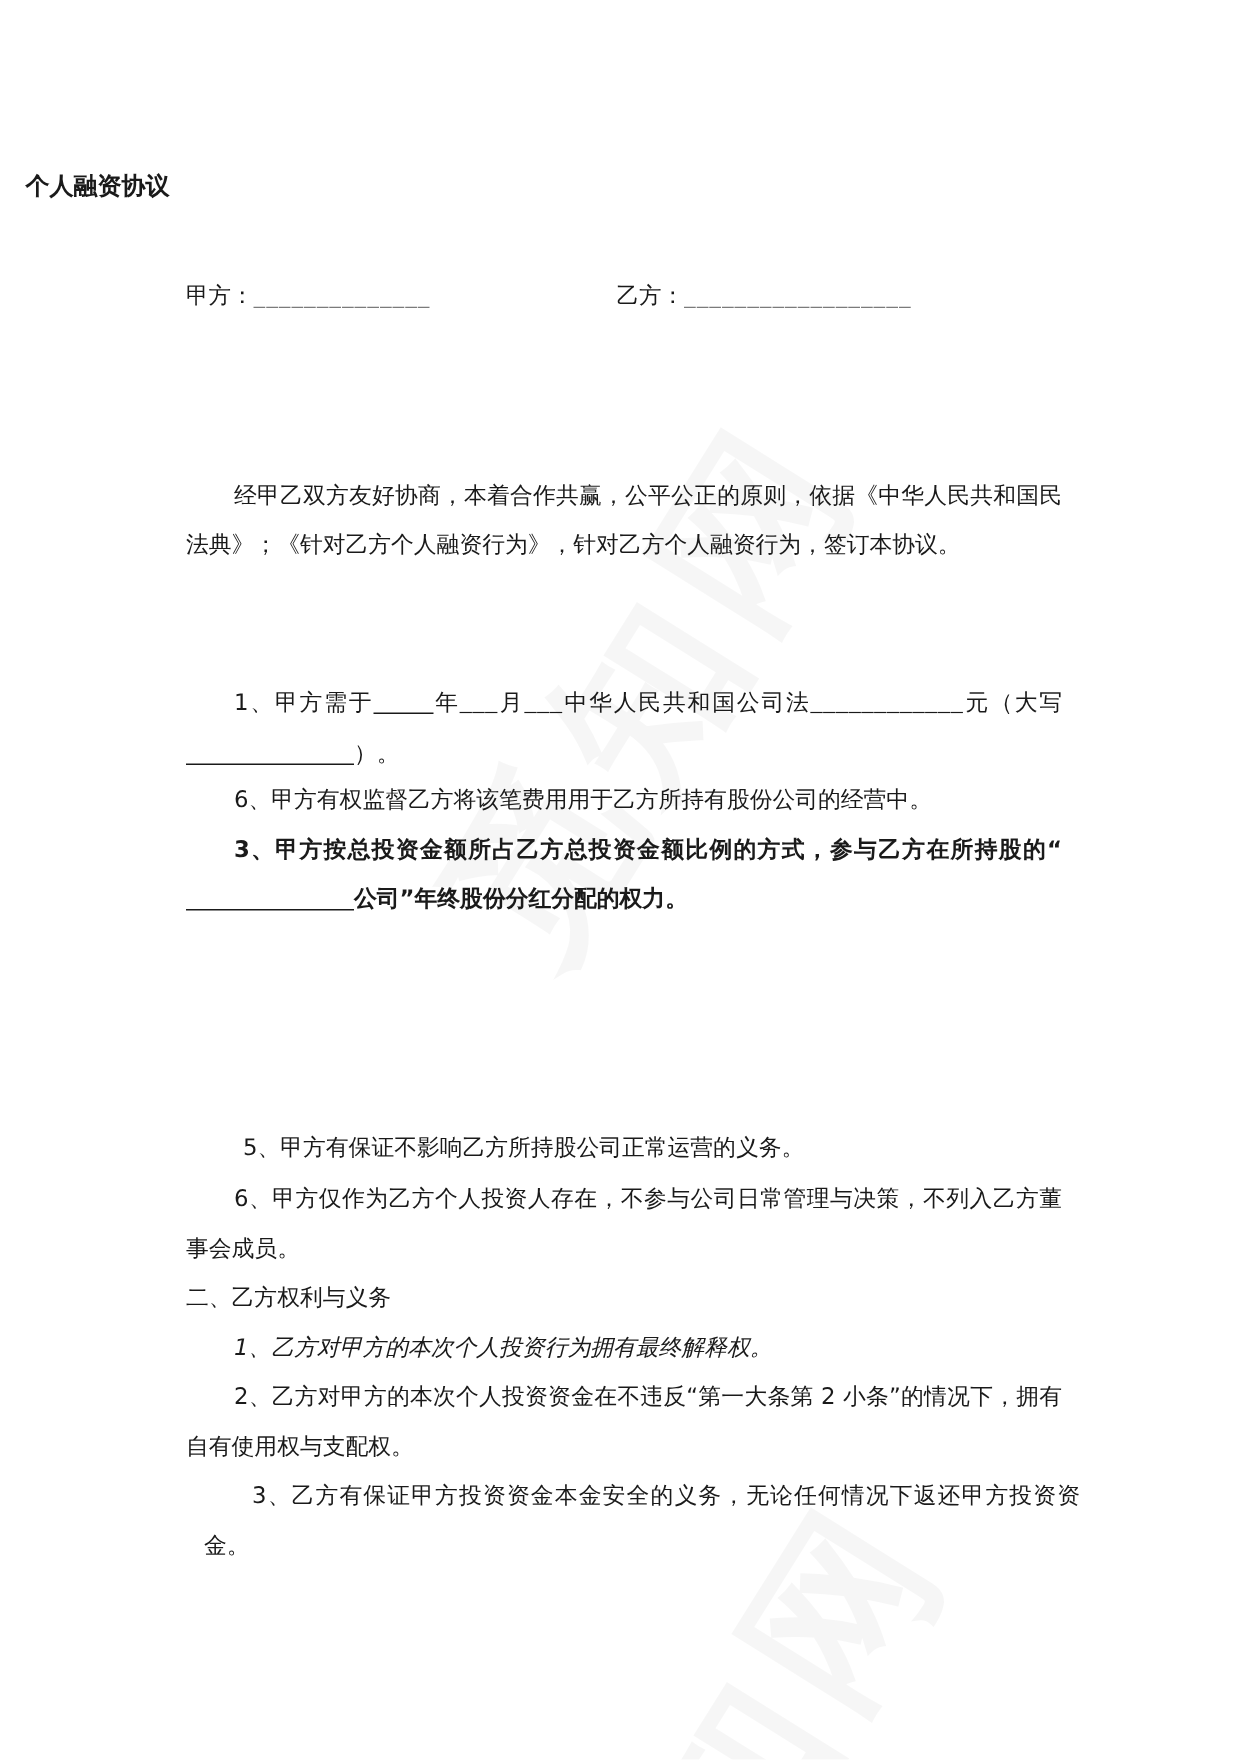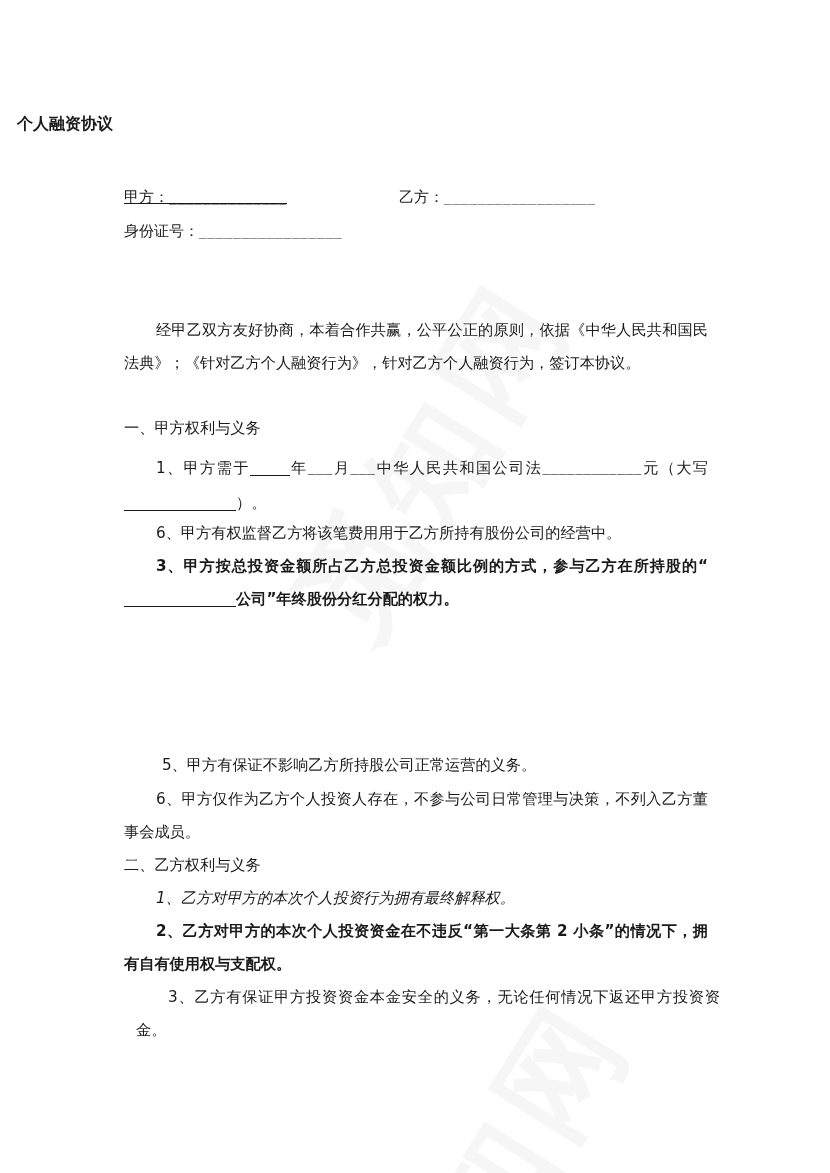"甲方：______________" div.hdr { text-decoration: underline -> none }
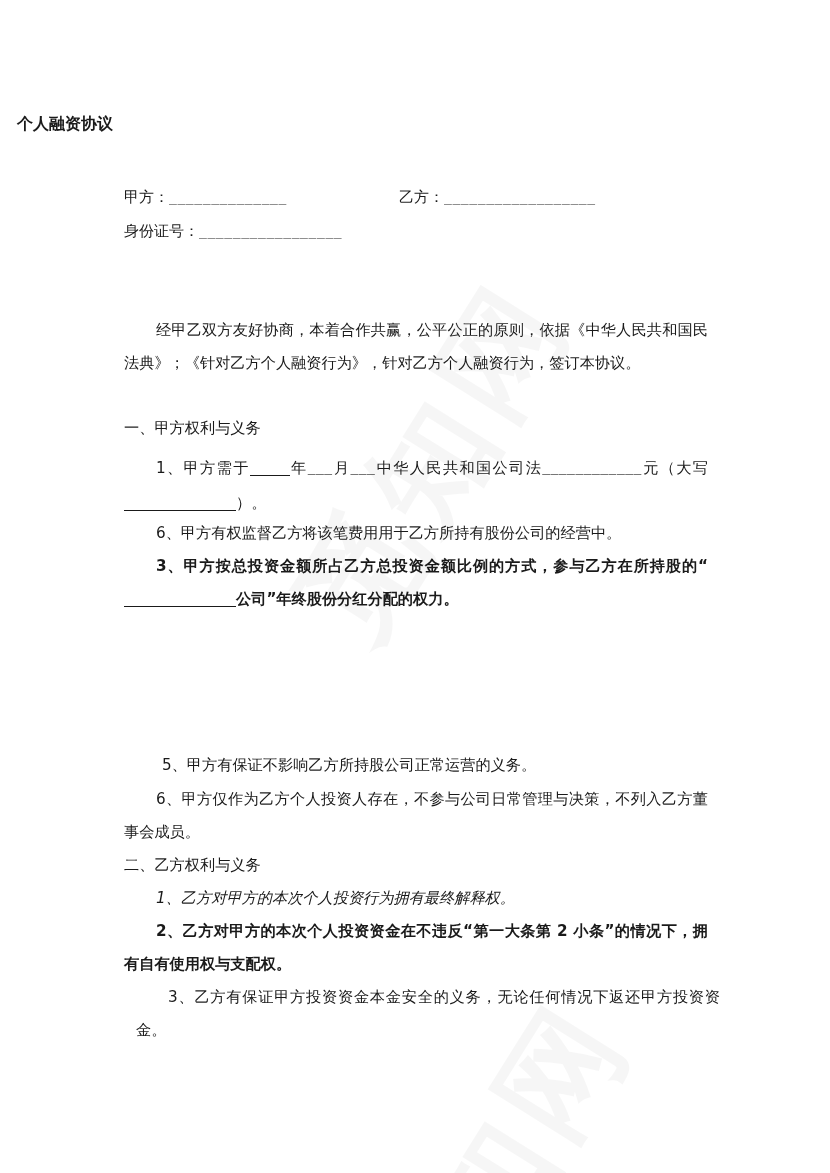"乙方：__________________" div.hdr { left: 399px -> 411px }
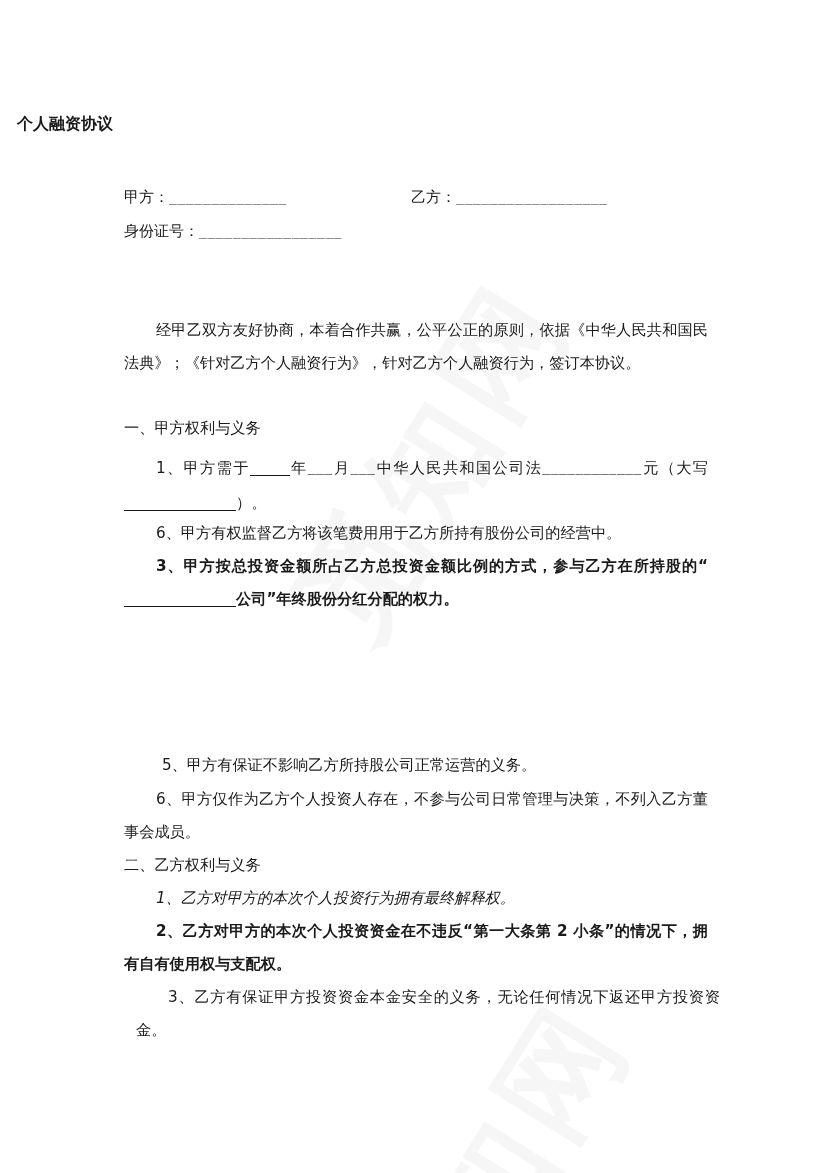"身份证号：_________________" div.hdr { html: <div> <span>身份证号：</span><span>_________________</span> </div> -> none }
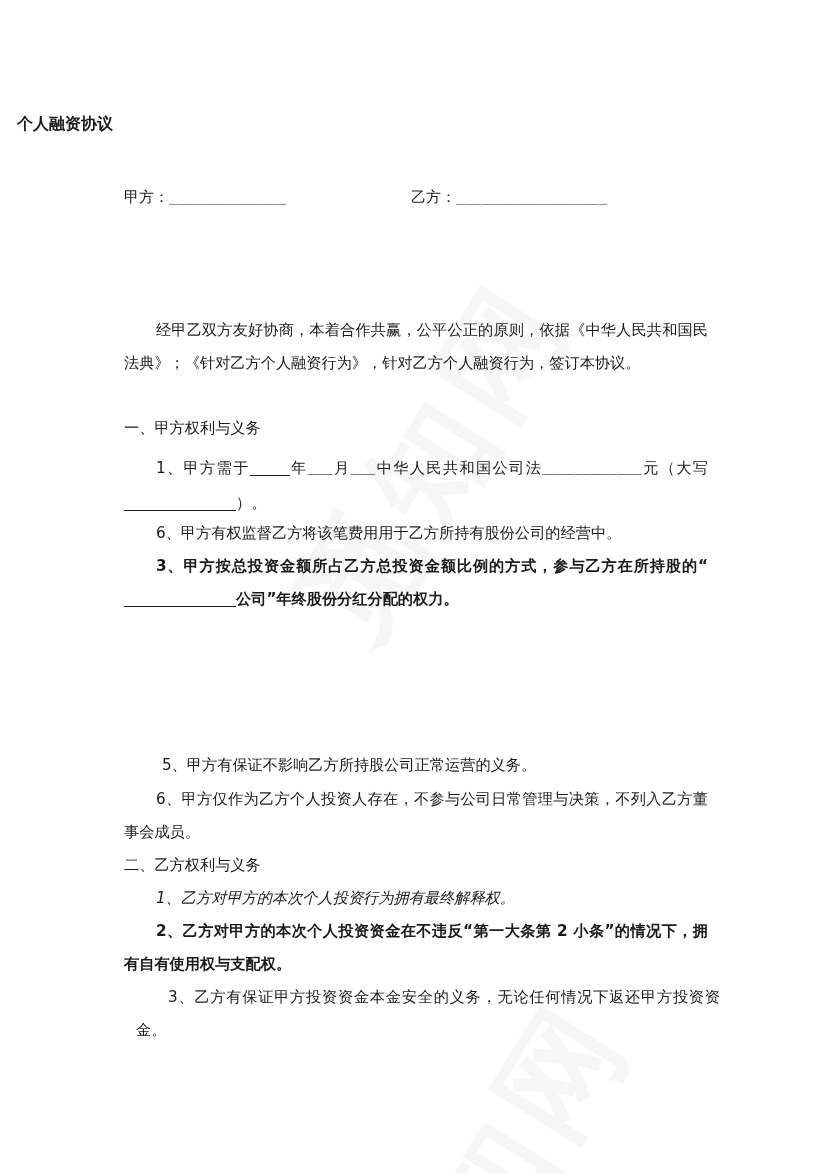"一、甲方权利与义务" div.para { html: <div>一、甲方权利与义务</div> -> none }
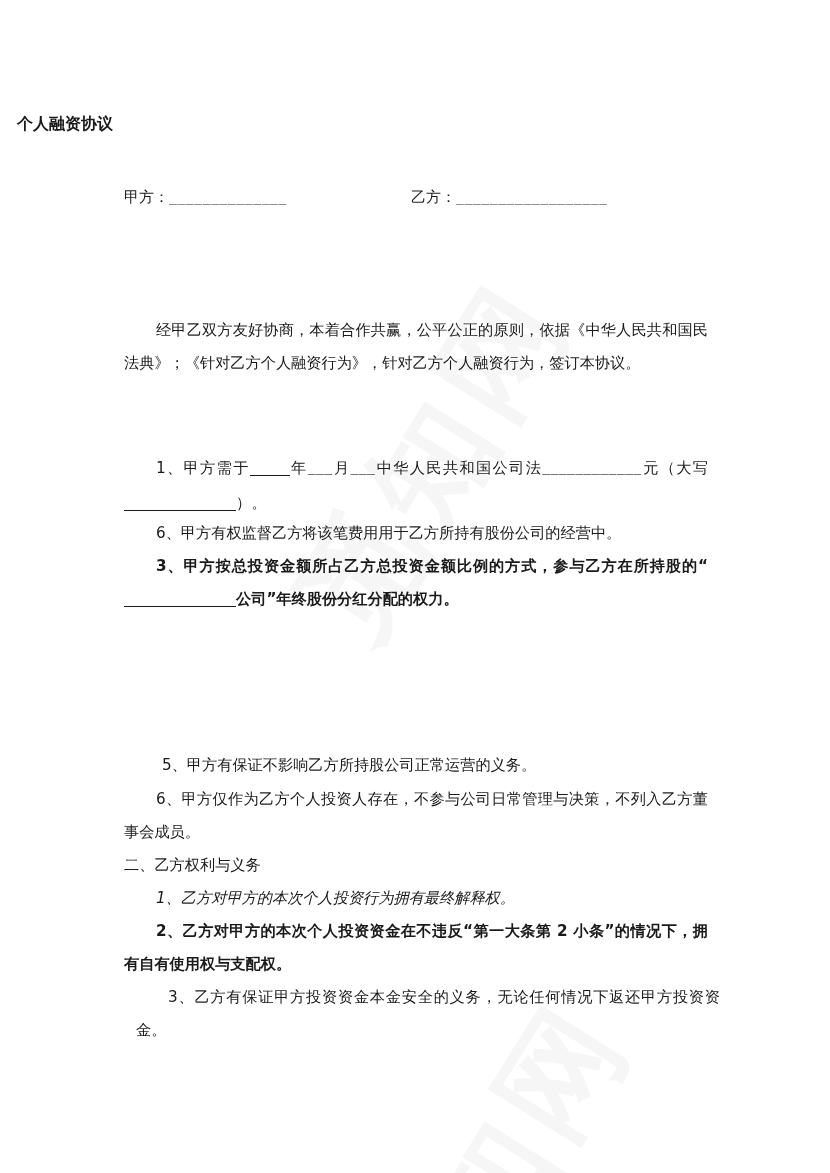"___" .dash { font-family: Liberation Mono, monospace -> Liberation Serif, serif; font-size: 13px -> 16px }
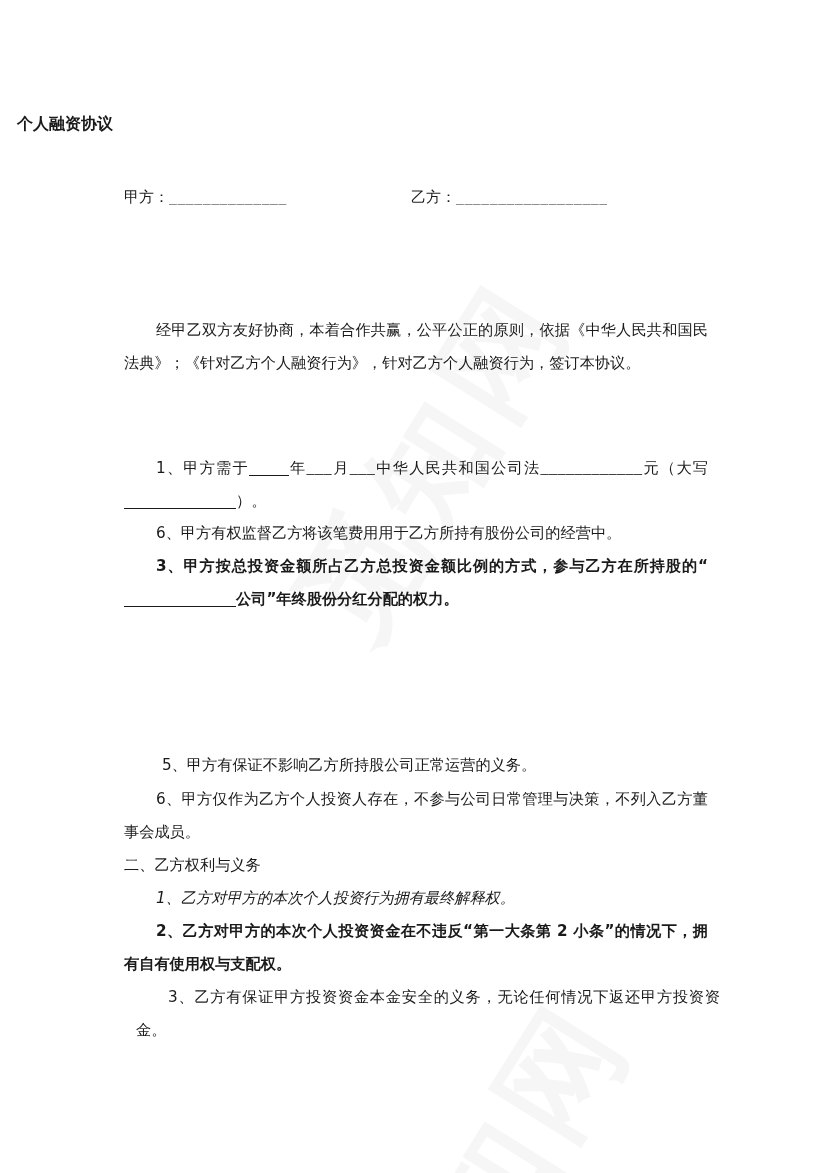"2、乙方对甲方的本次个人投资资金在不违反“第一大条第 2" div.para { font-weight: bold -> none }
